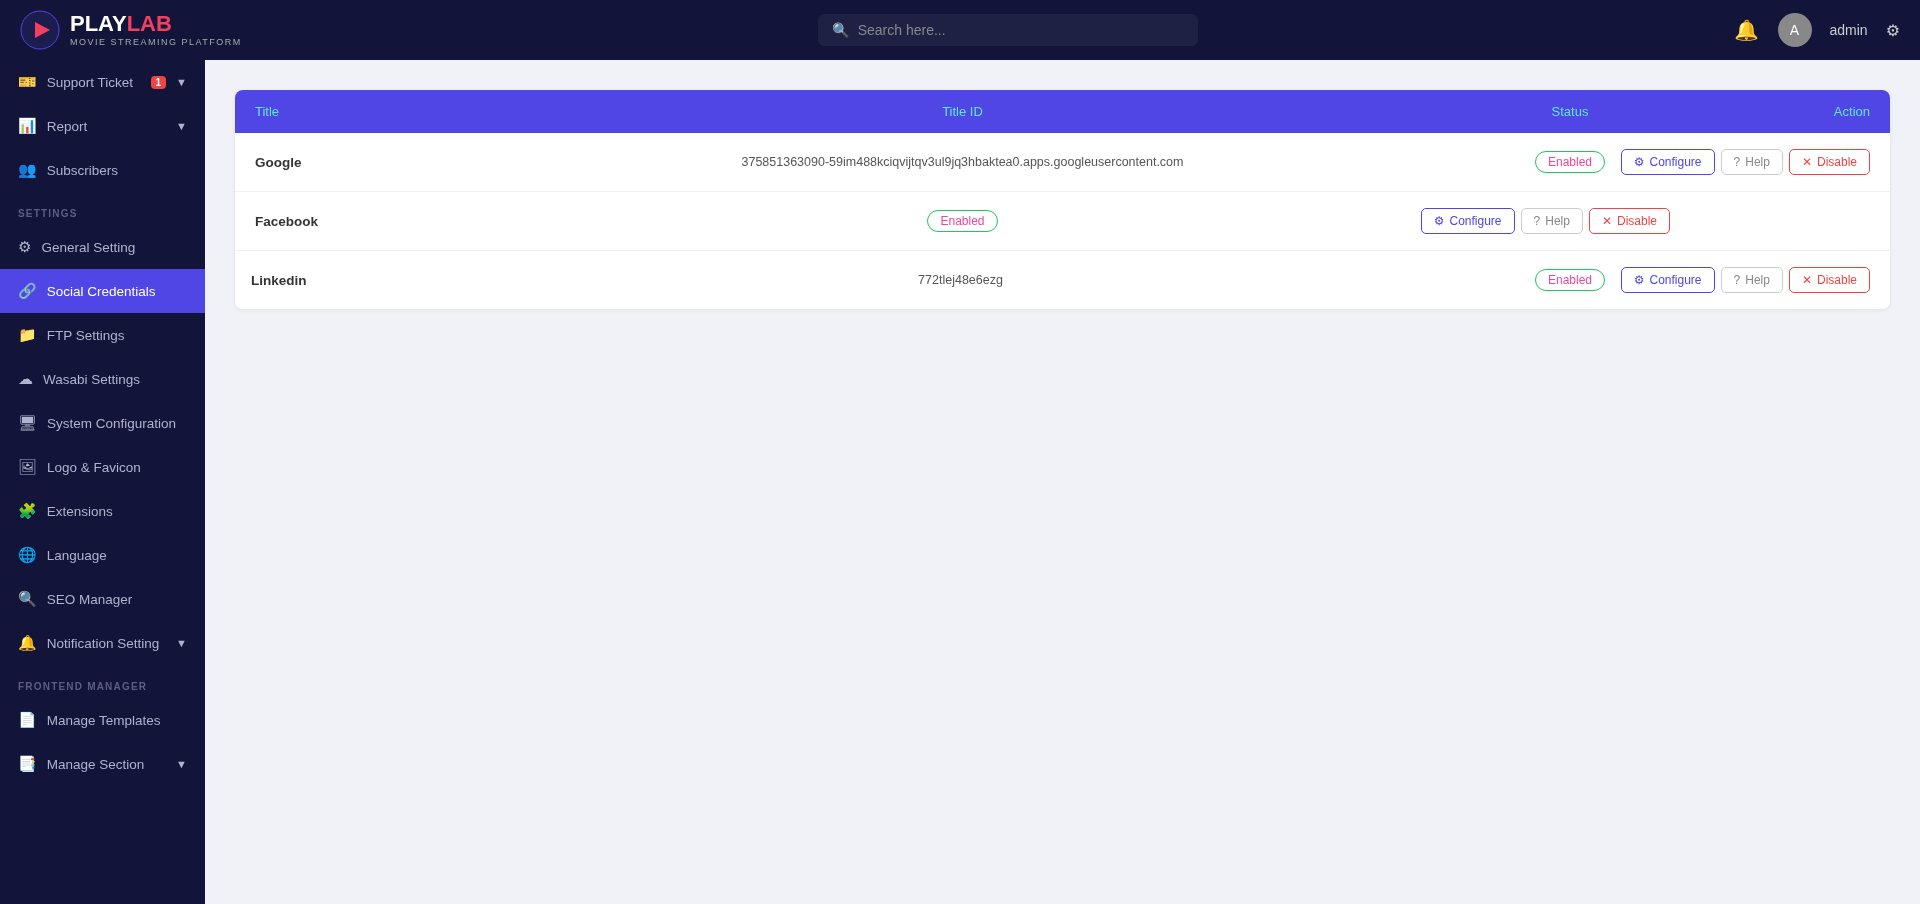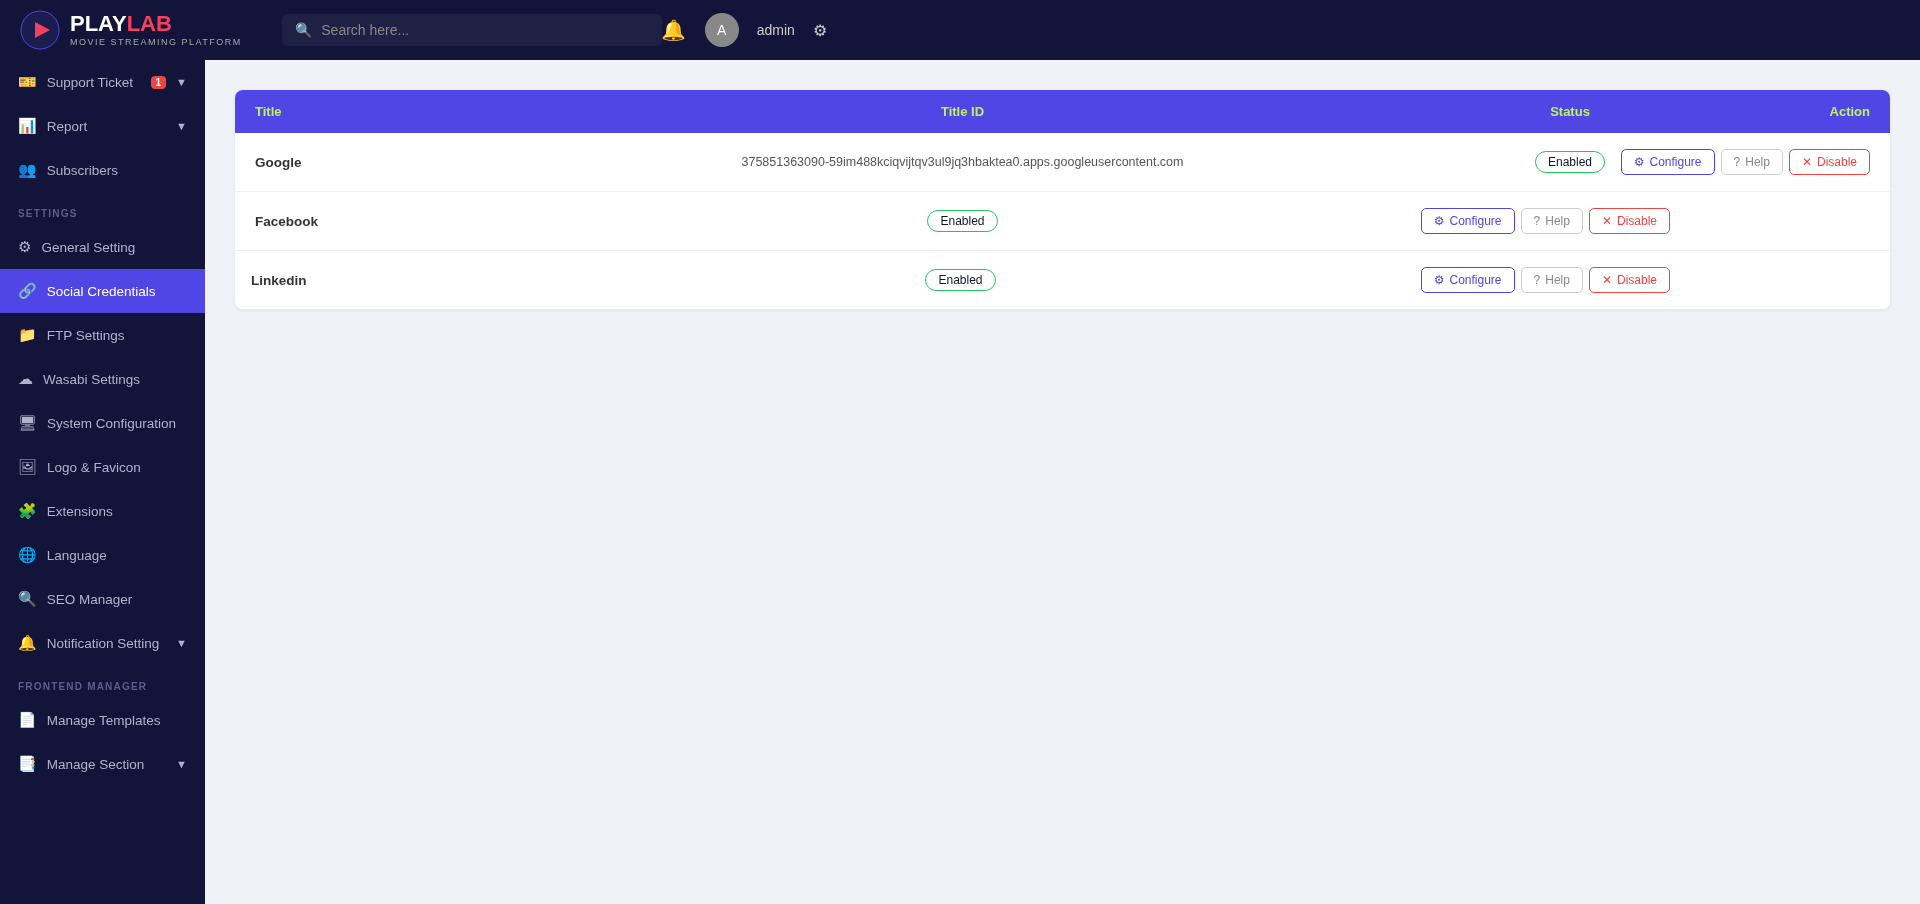"PLAYLAB" .header { justify-content: none -> space-between }
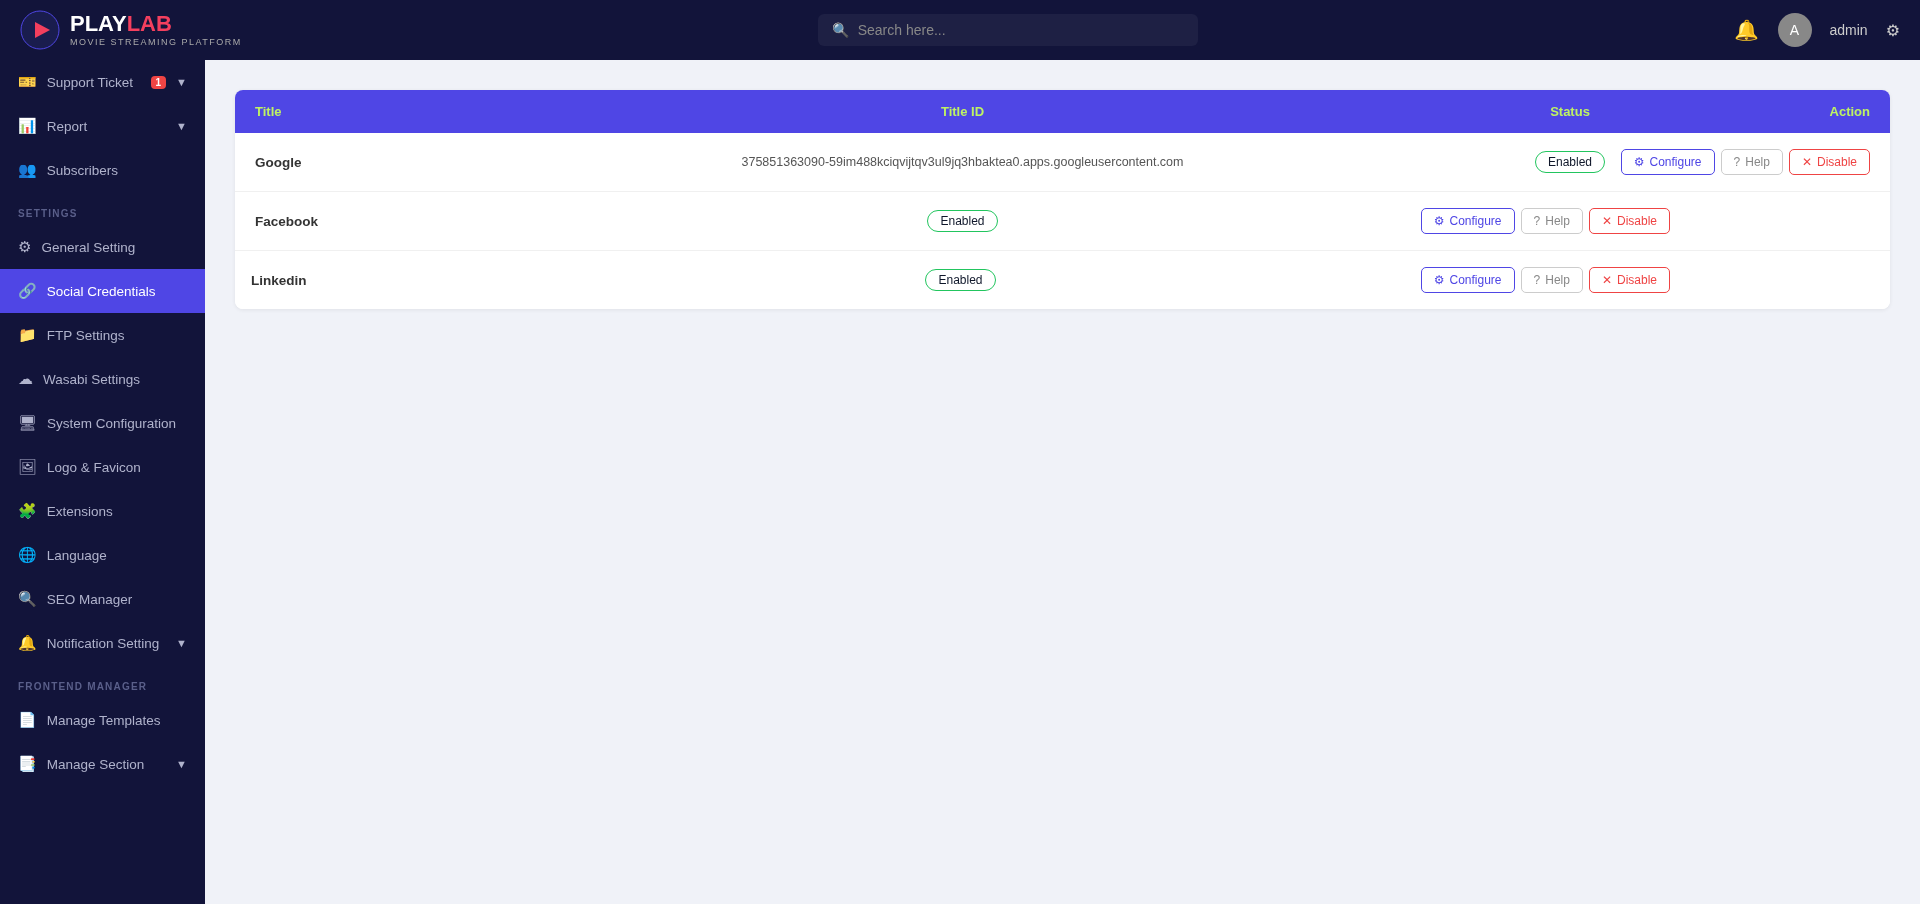"Title" .th { color: #bef264 -> #5eead4; font-weight: 700 -> 400 }
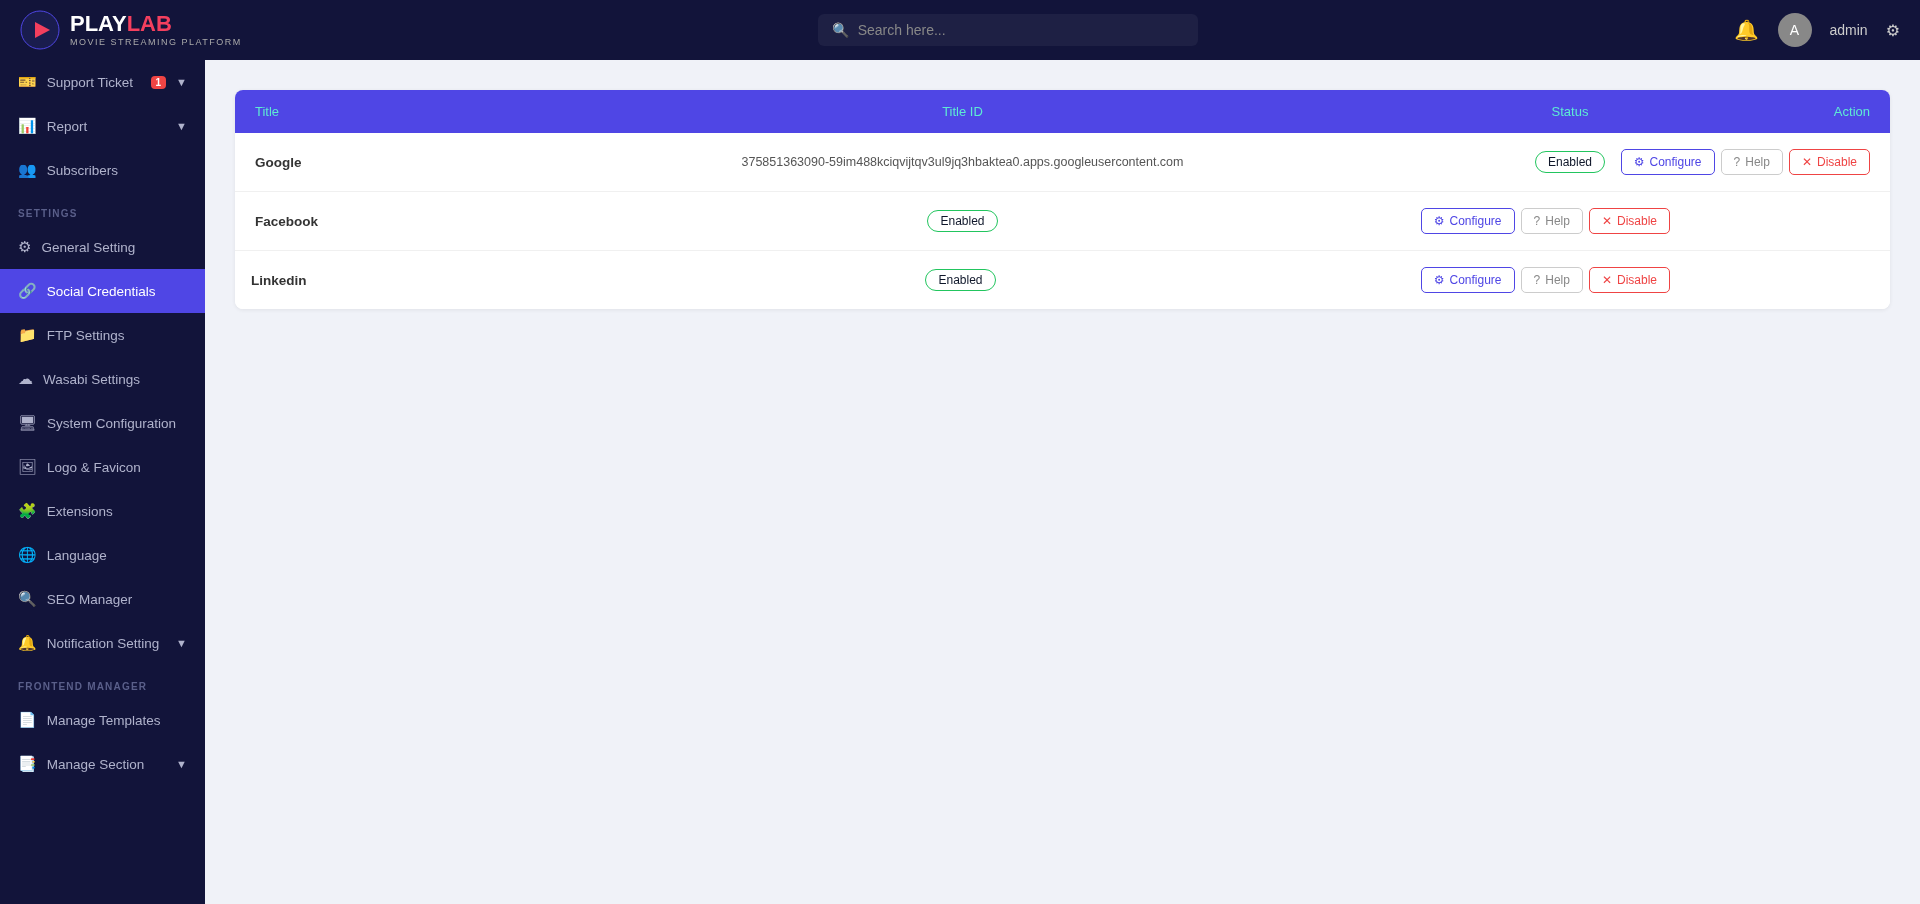"Enabled" .status-enabled { color: #0f172a -> #ec4899 }
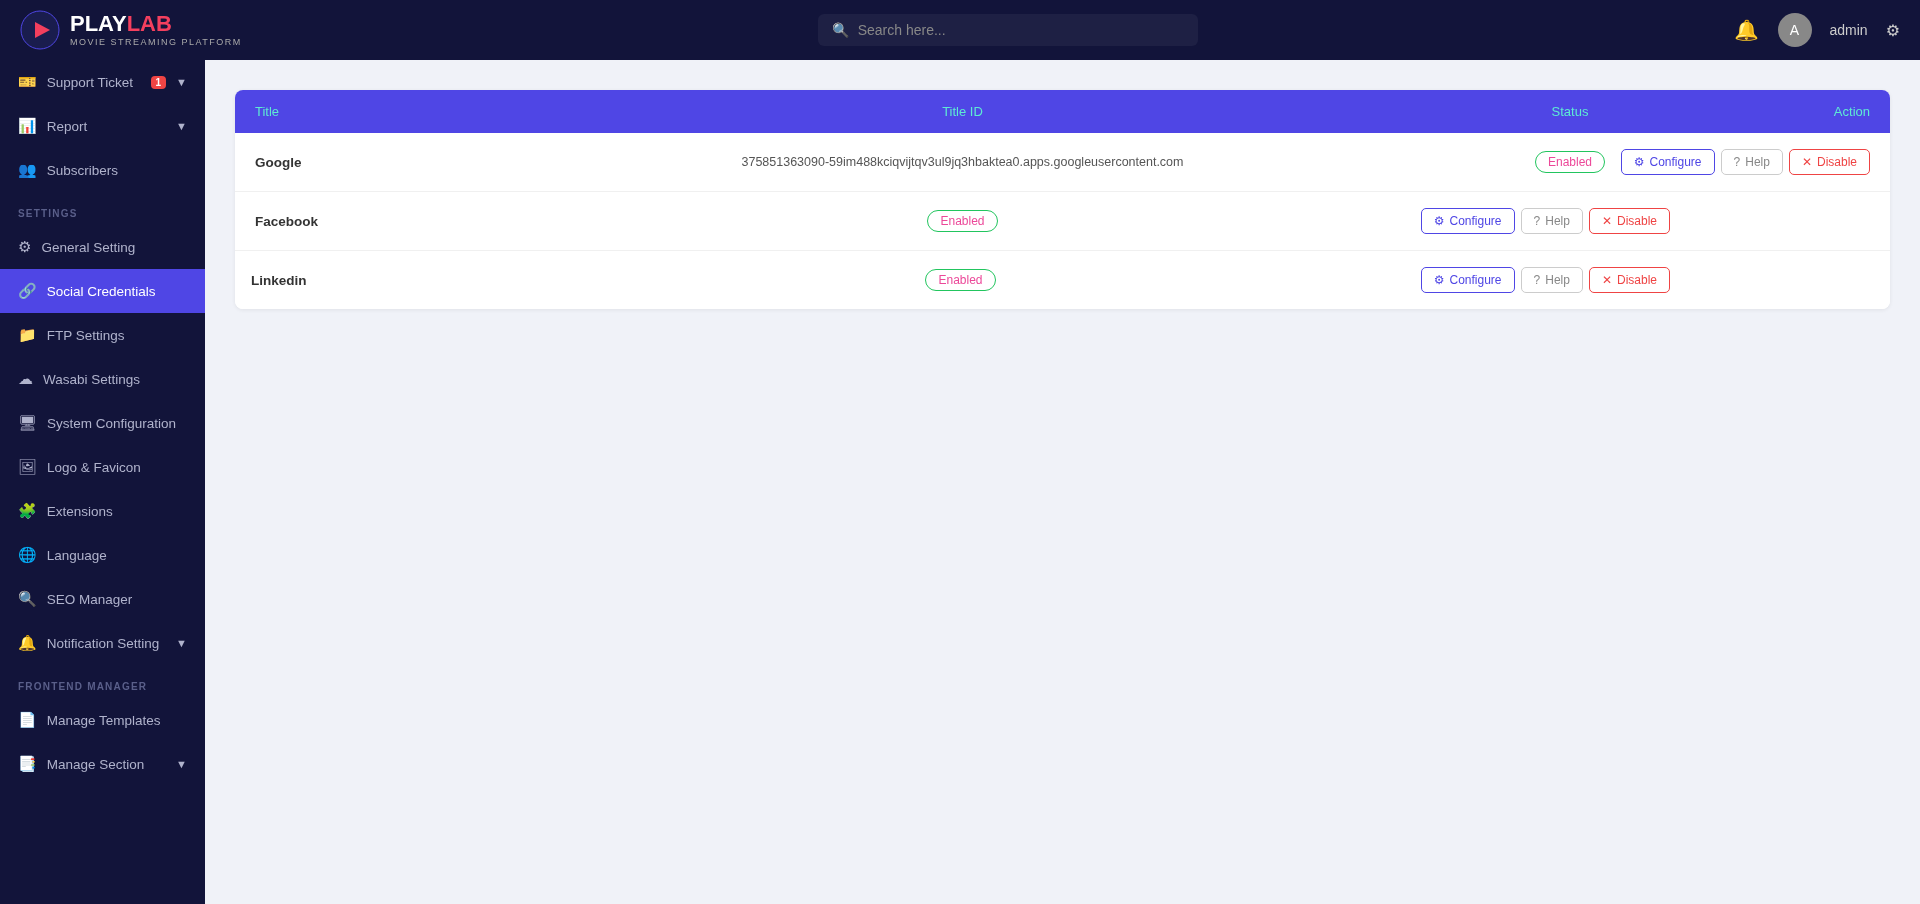"772tlej48e6ezg" div.td { html: none -> <div>772tlej48e6ezg</div> }
